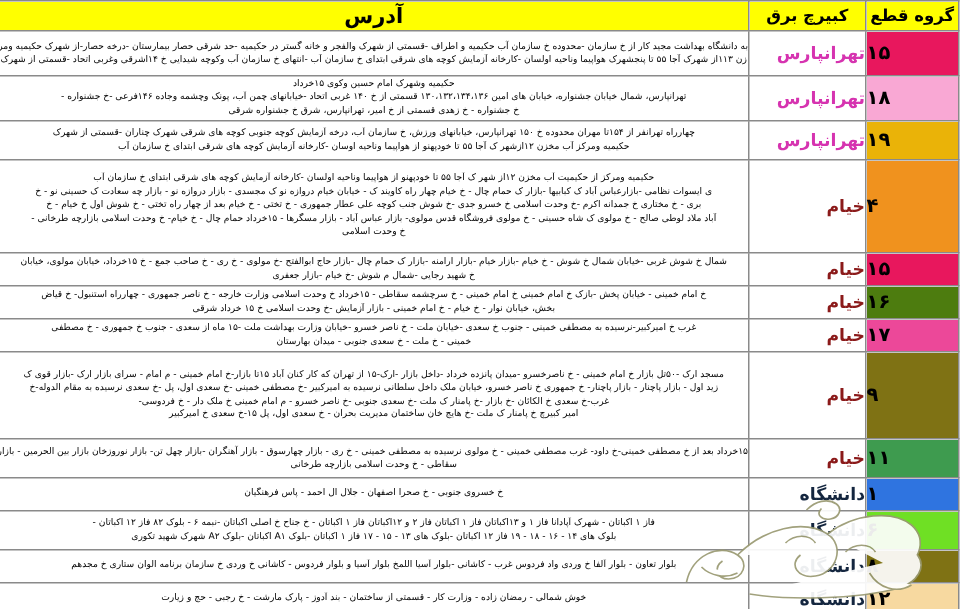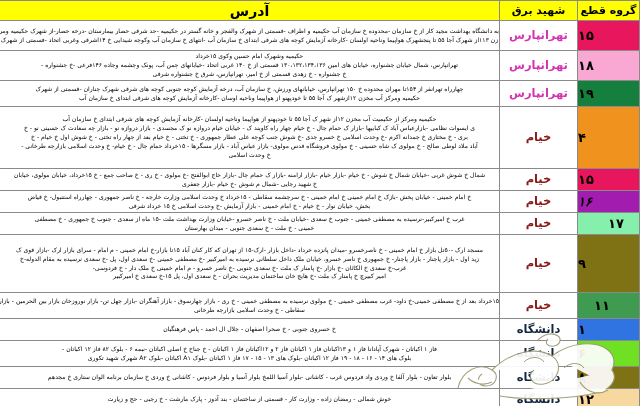"شهید برق" th.h-zone { text: شهید -> کبیرچ }
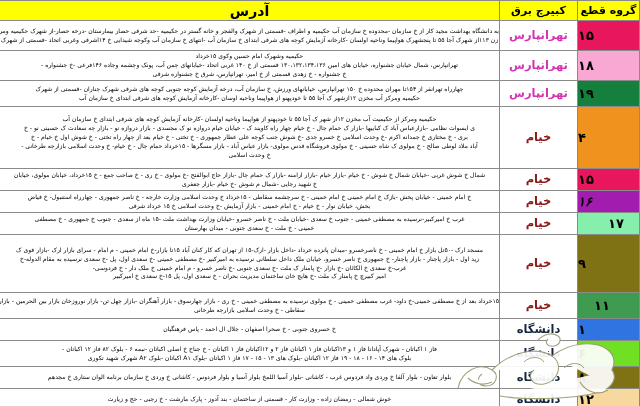"تهرانپارس" td.zone { text-align: center -> none }
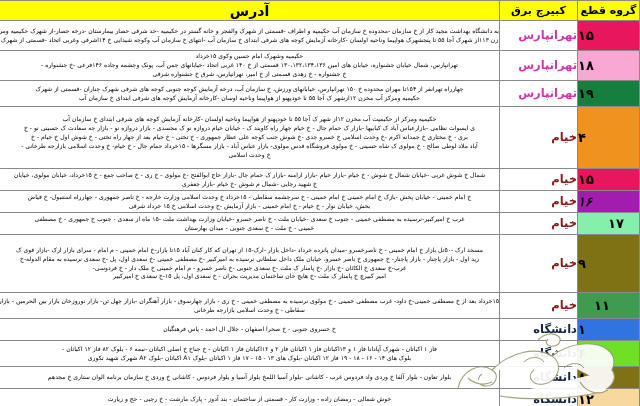"۱۹" td.group { background: #15803d -> #eab308 }
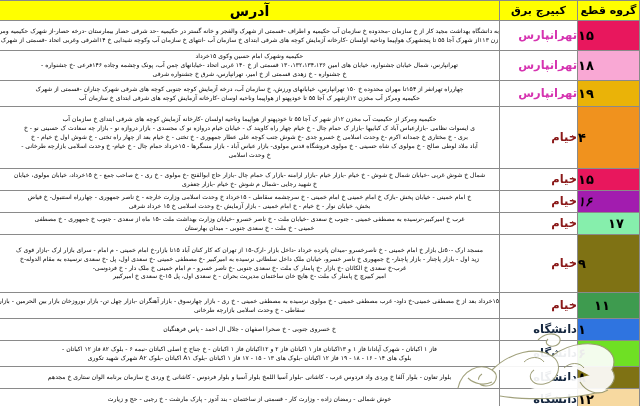"۱۶" td.group { background: #a21caf -> #4d7c0f; font-style: italic -> none }
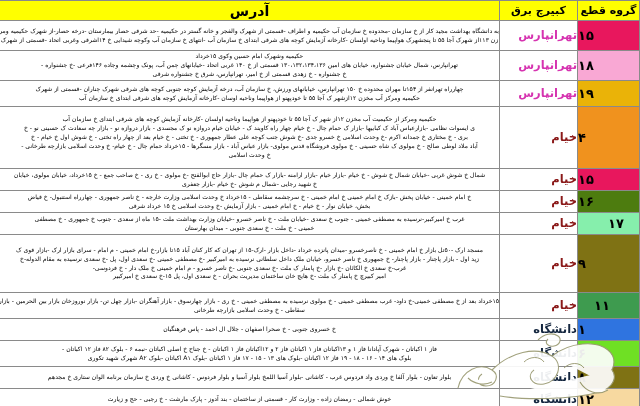"۱۷" td.group { background: #86efac -> #ec4899; padding-left: 30px -> none }
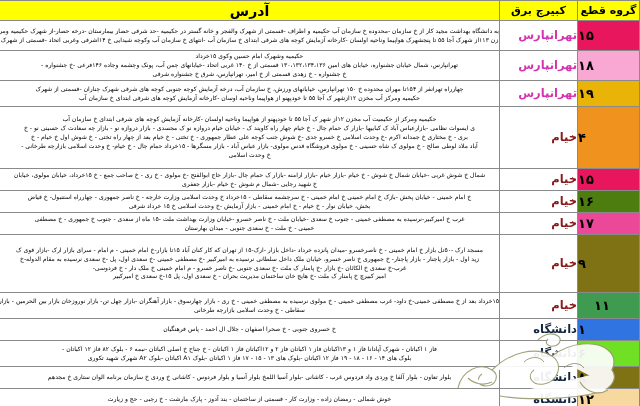"۱۱" td.group { padding-left: 16px -> none }
